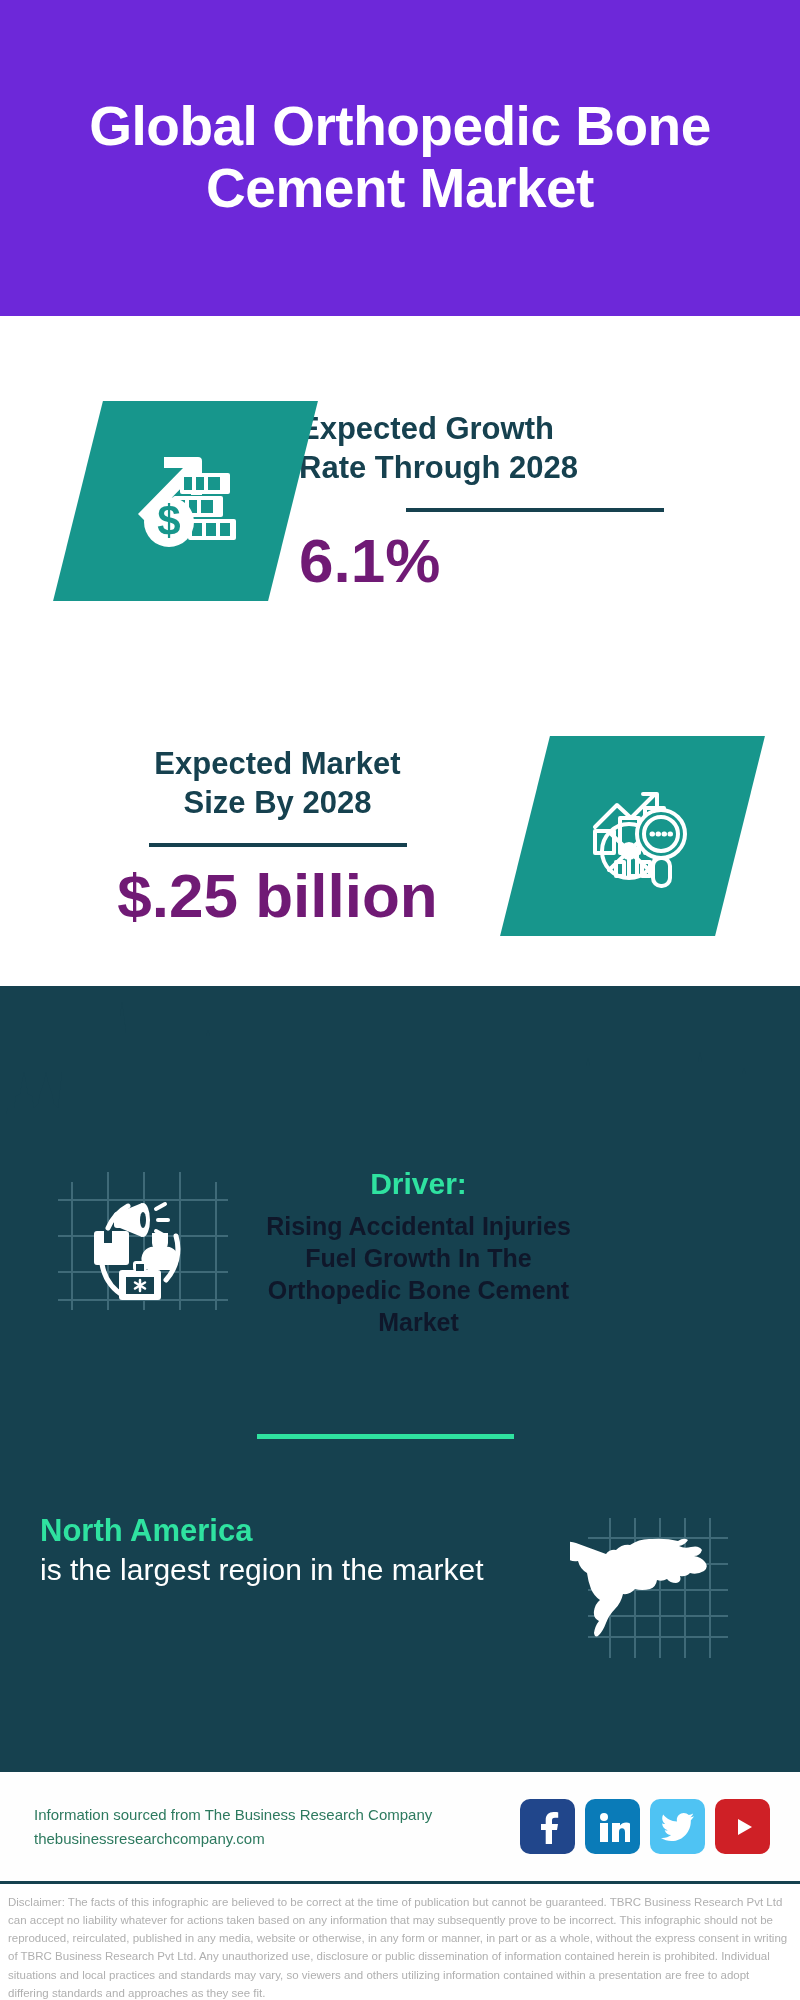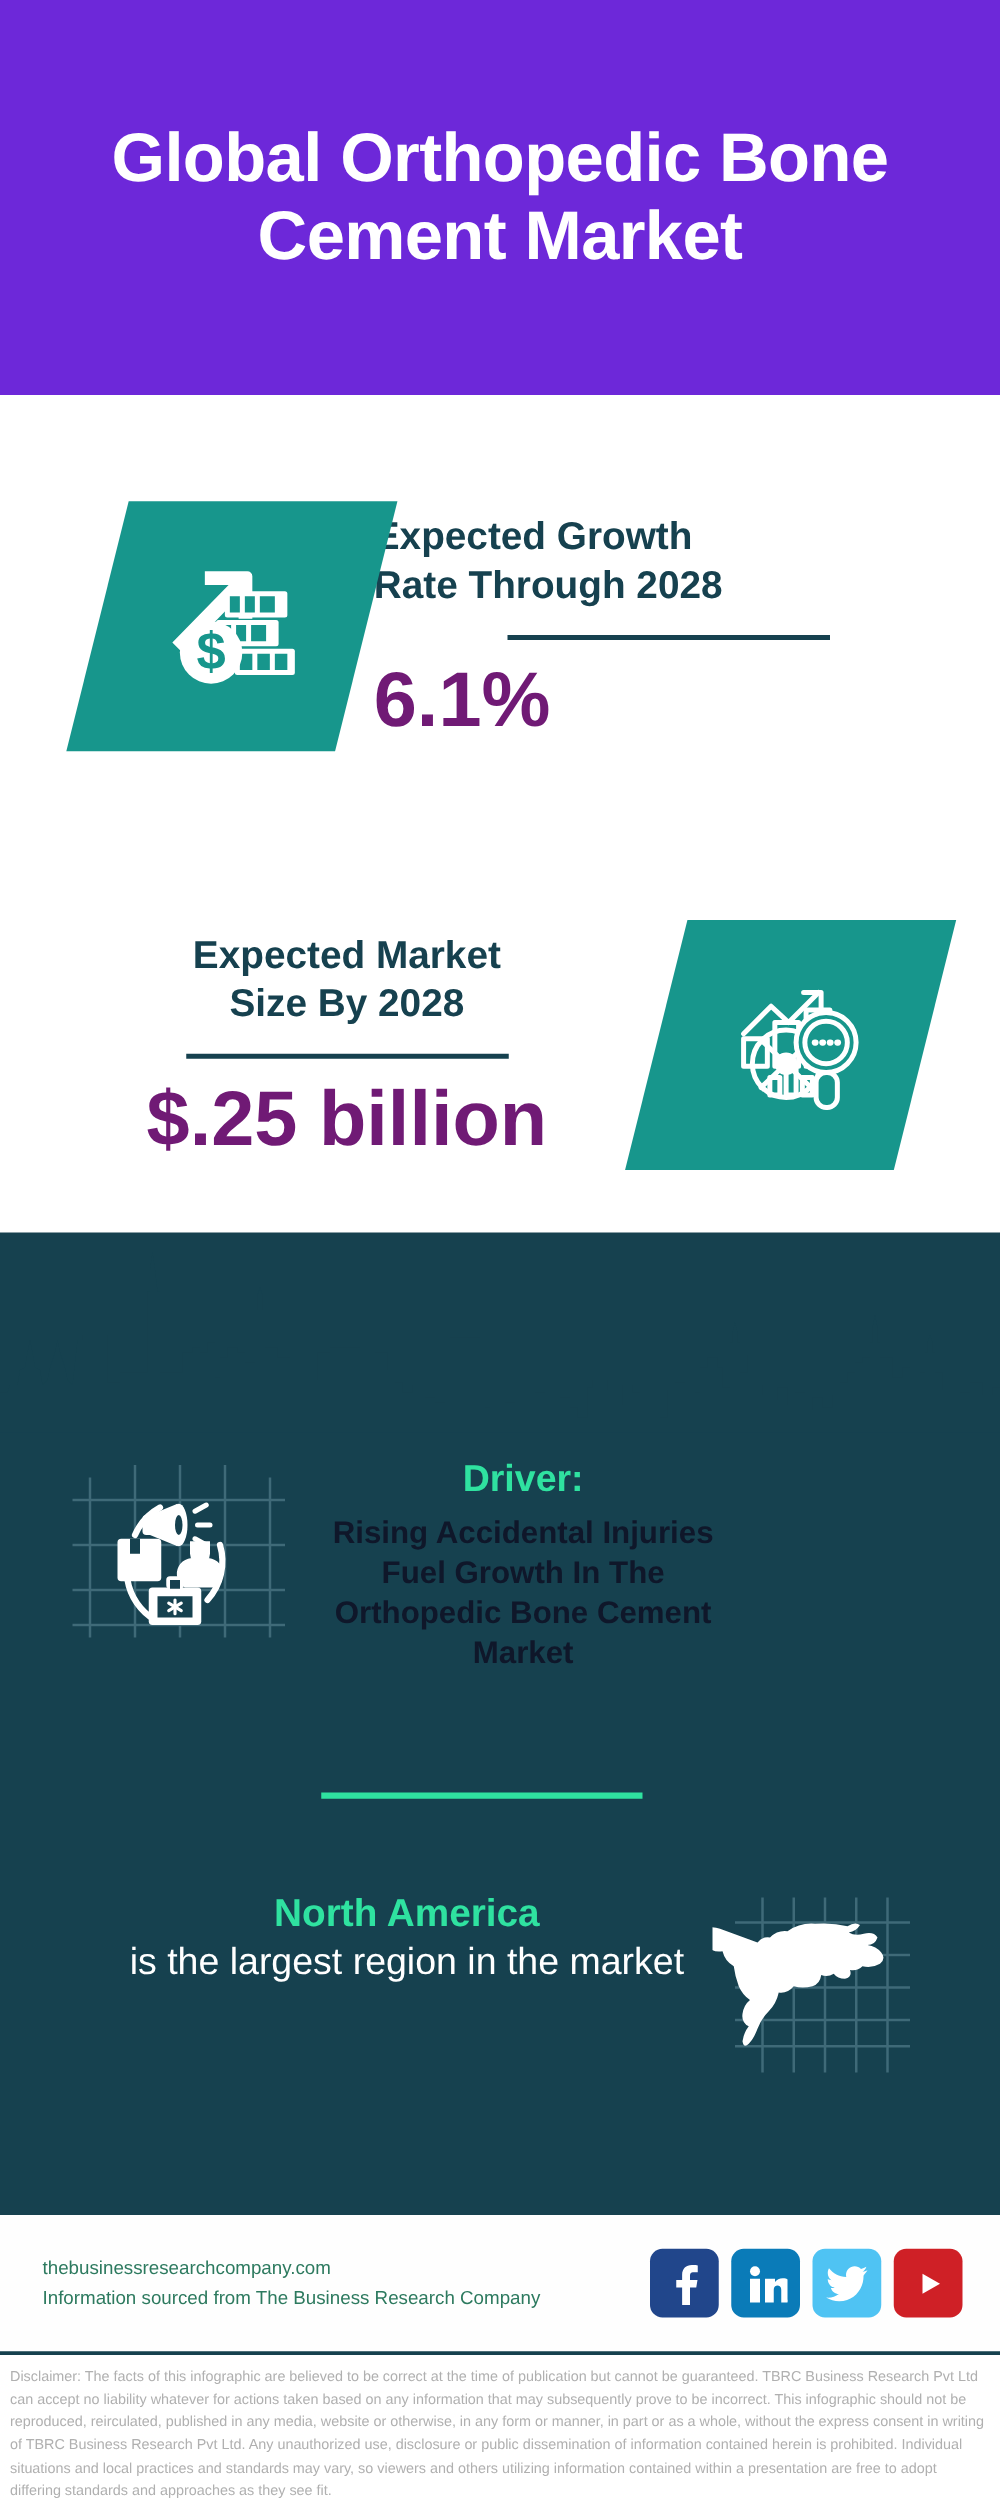"North America" .region-text { margin-left: 41px -> none; text-align: center -> none }
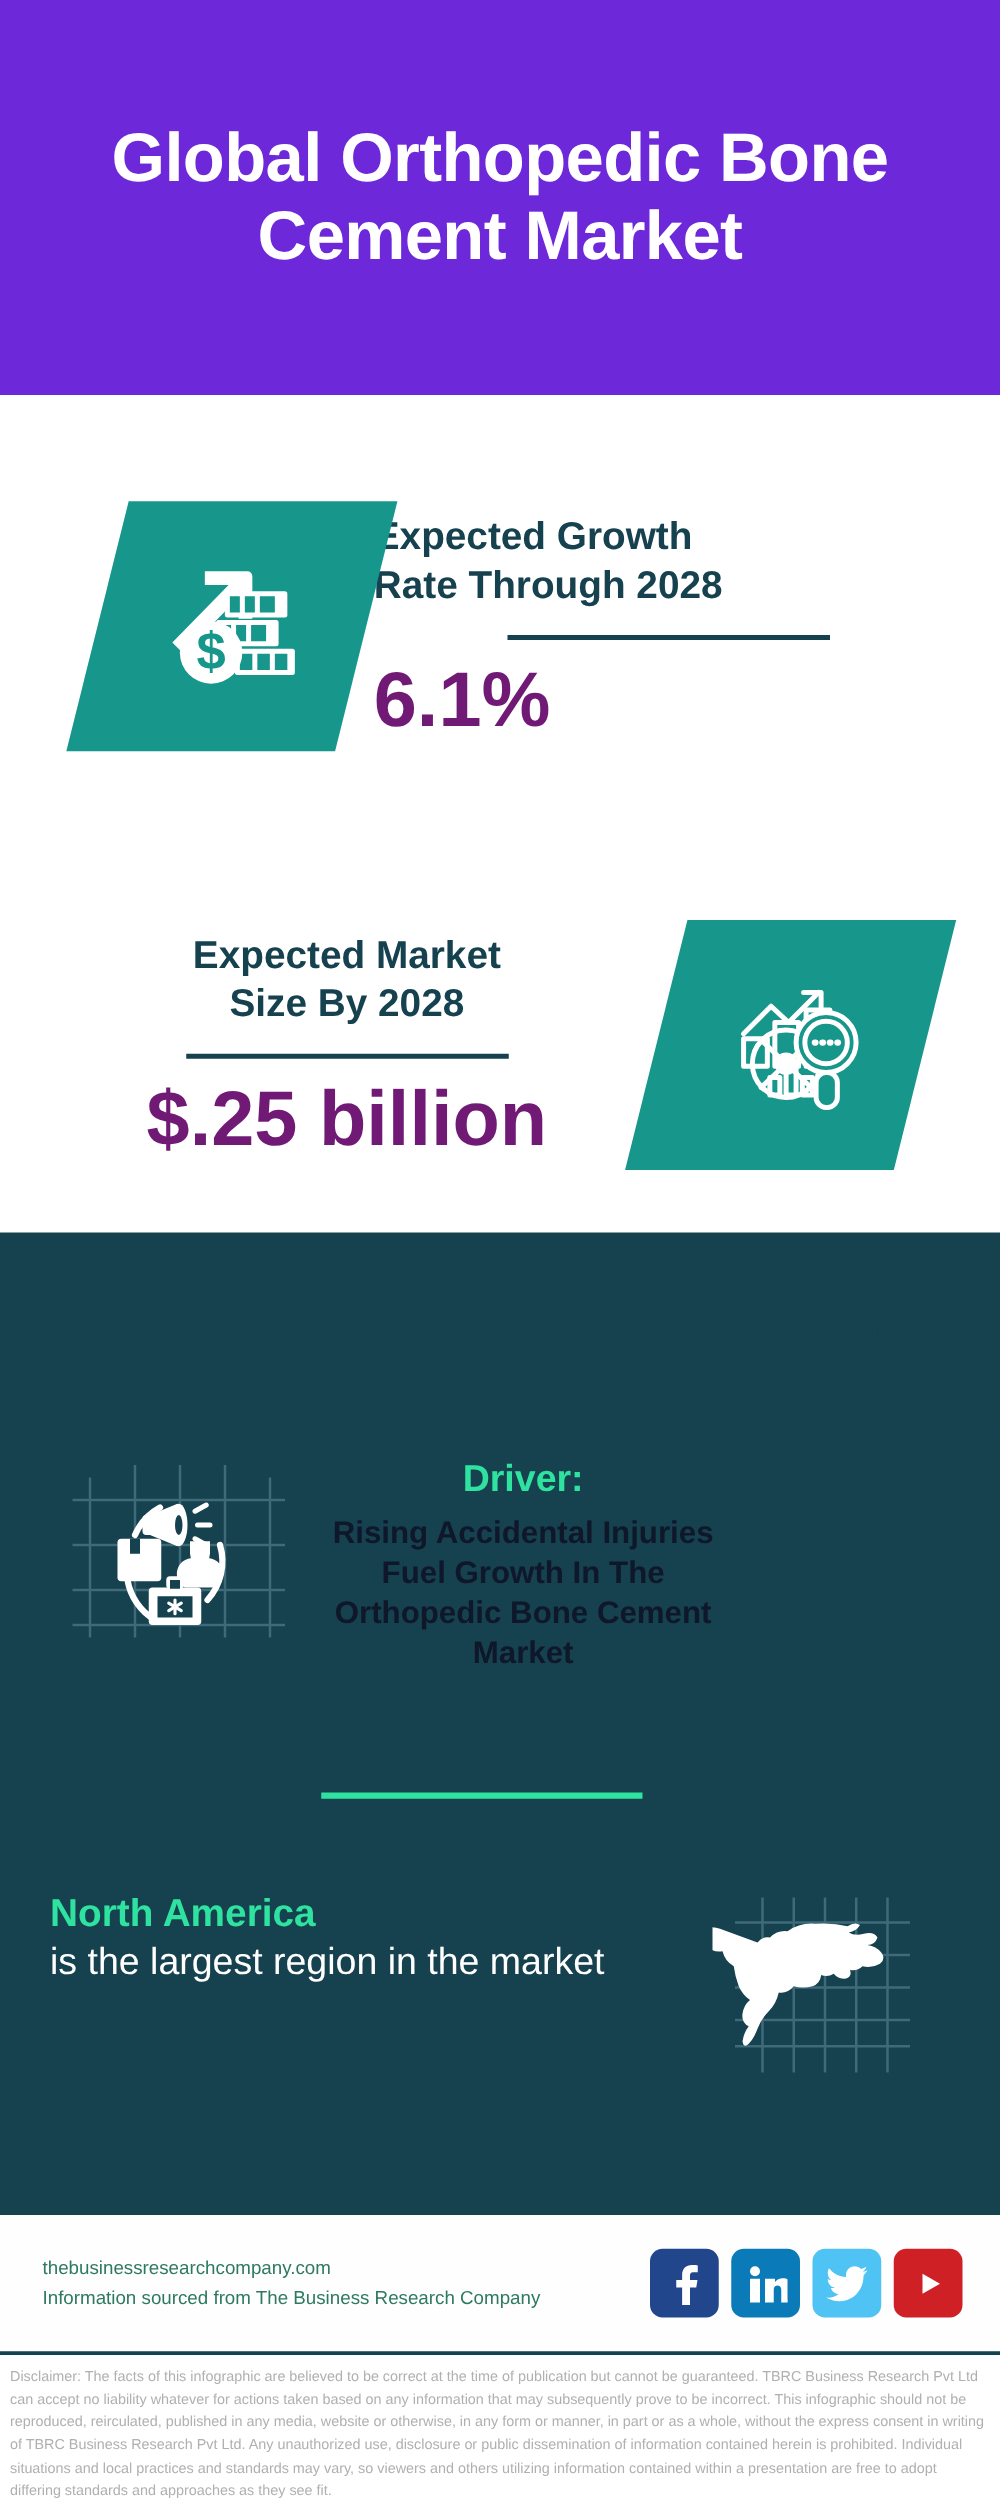"thebusinessresearchcompany.com" div { order: before "Information sourced from The Business" -> after "Information sourced from The Business" }
